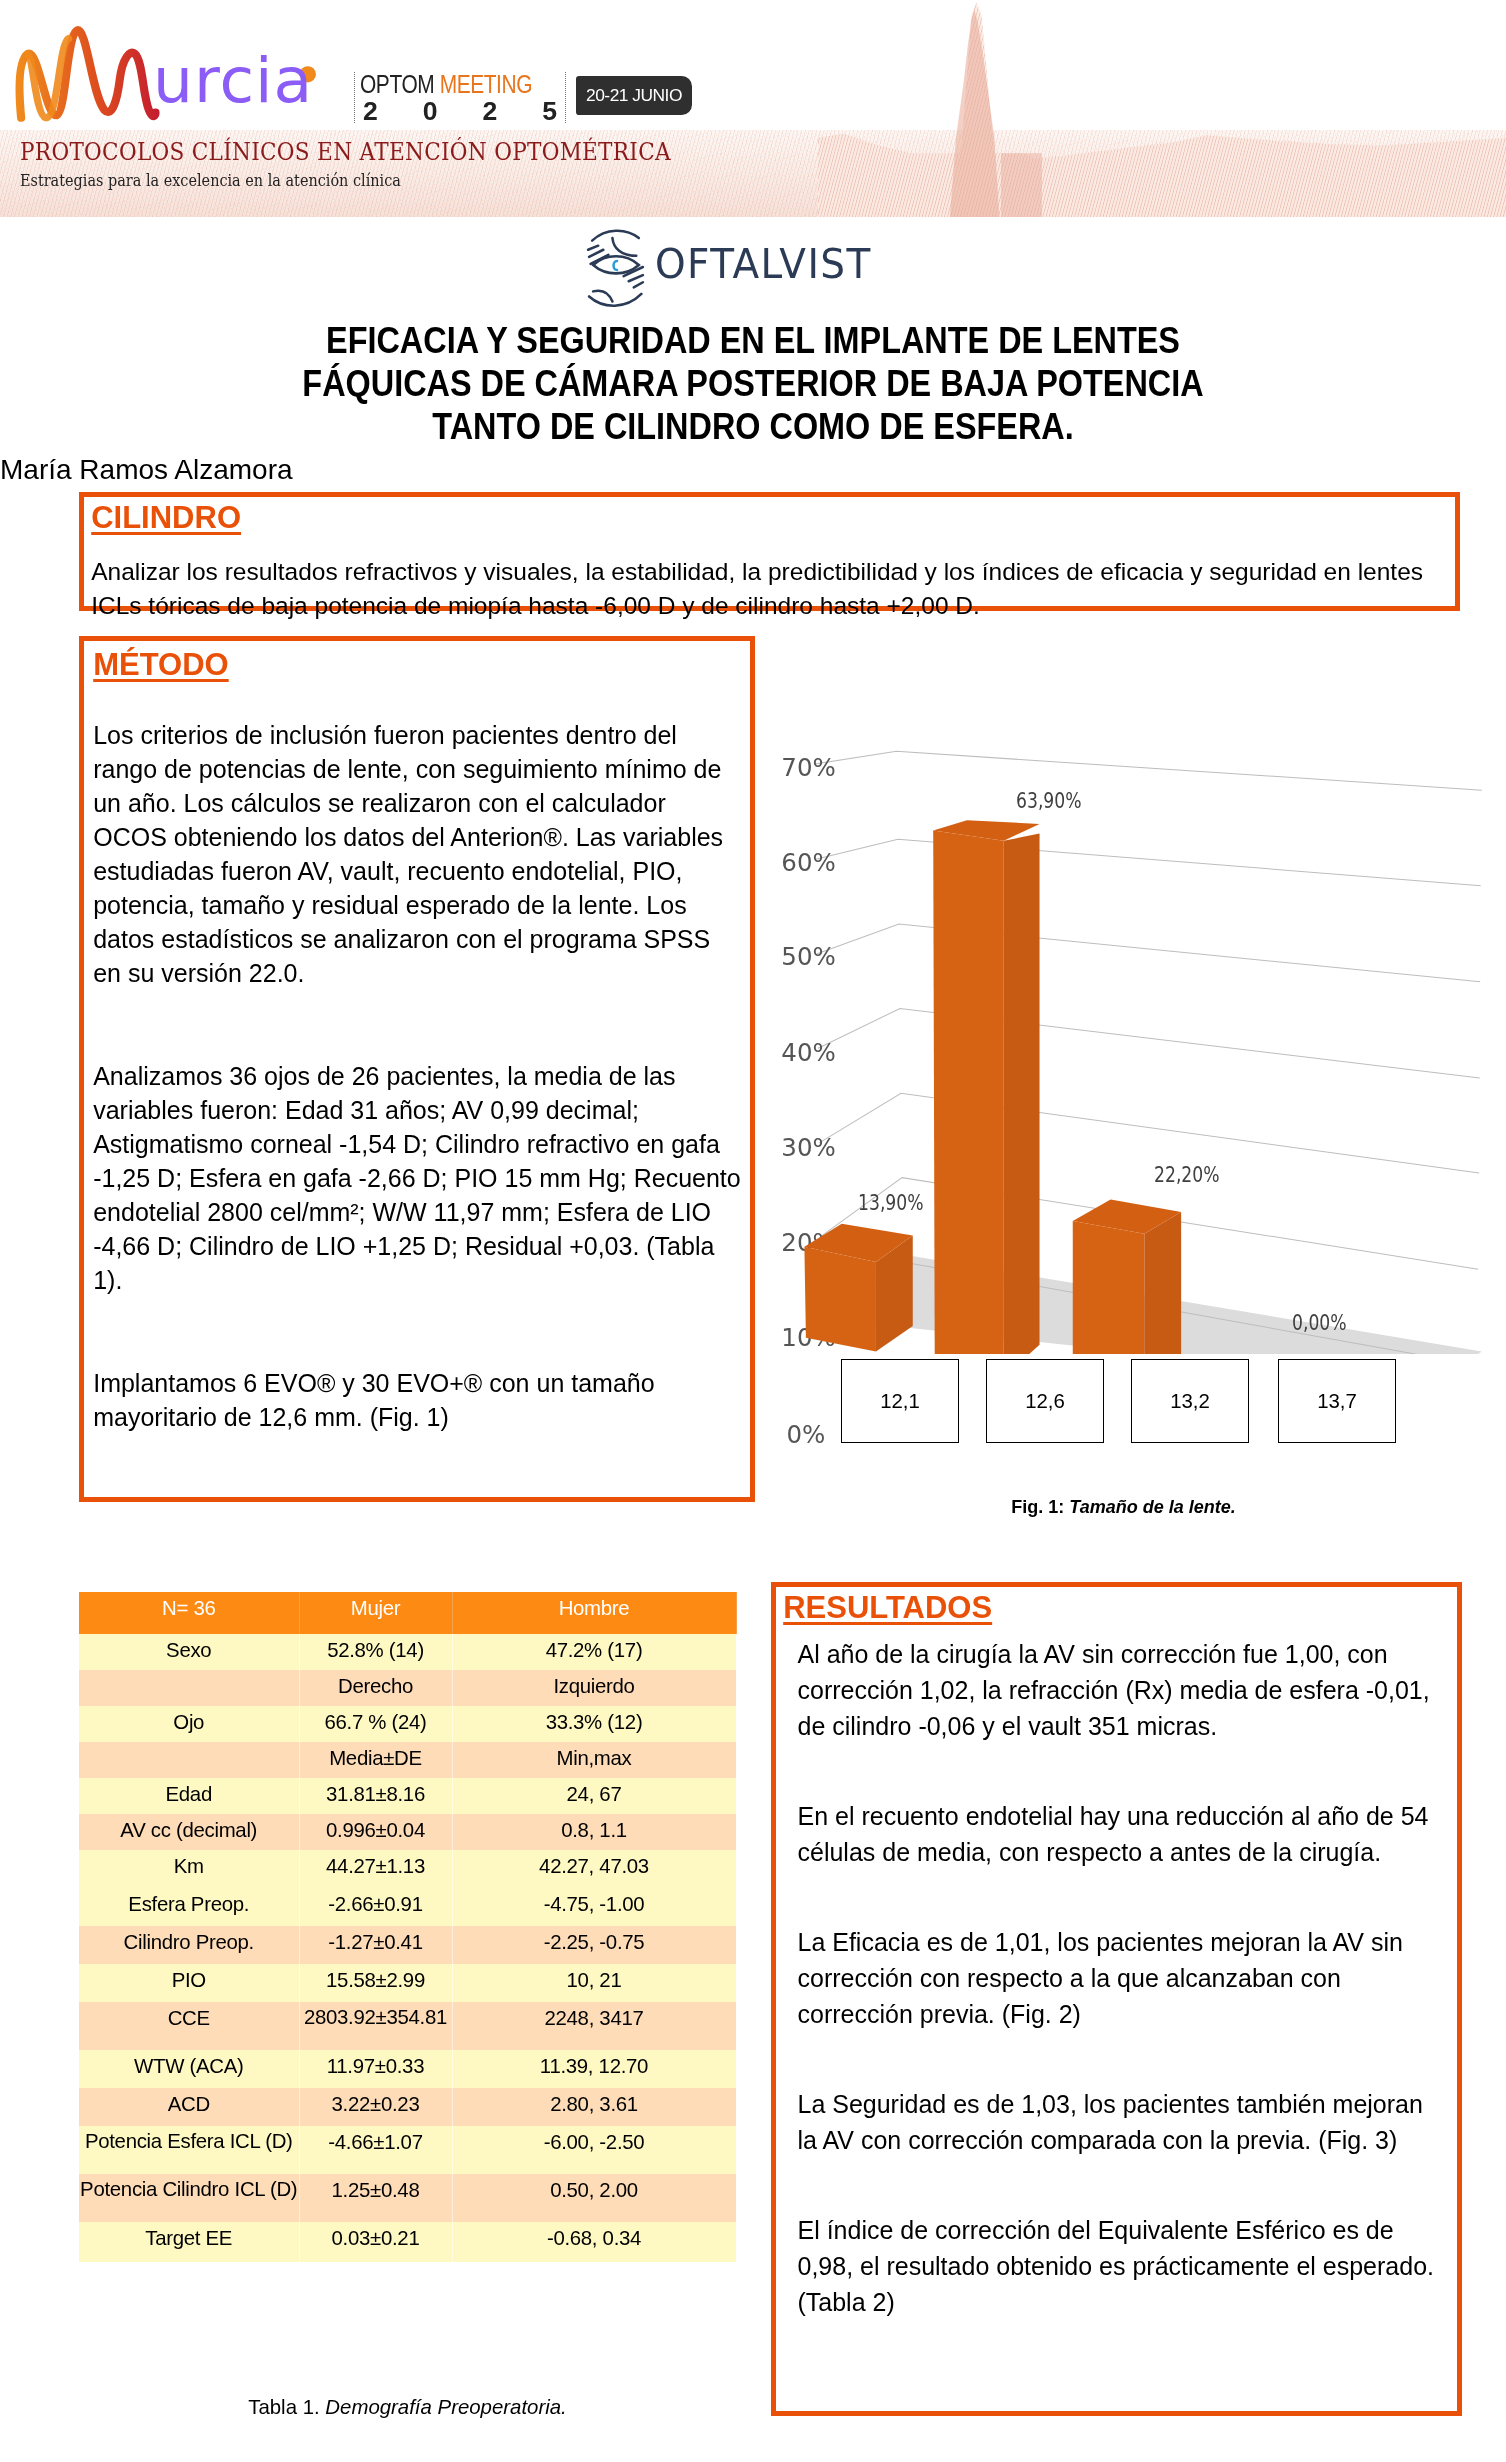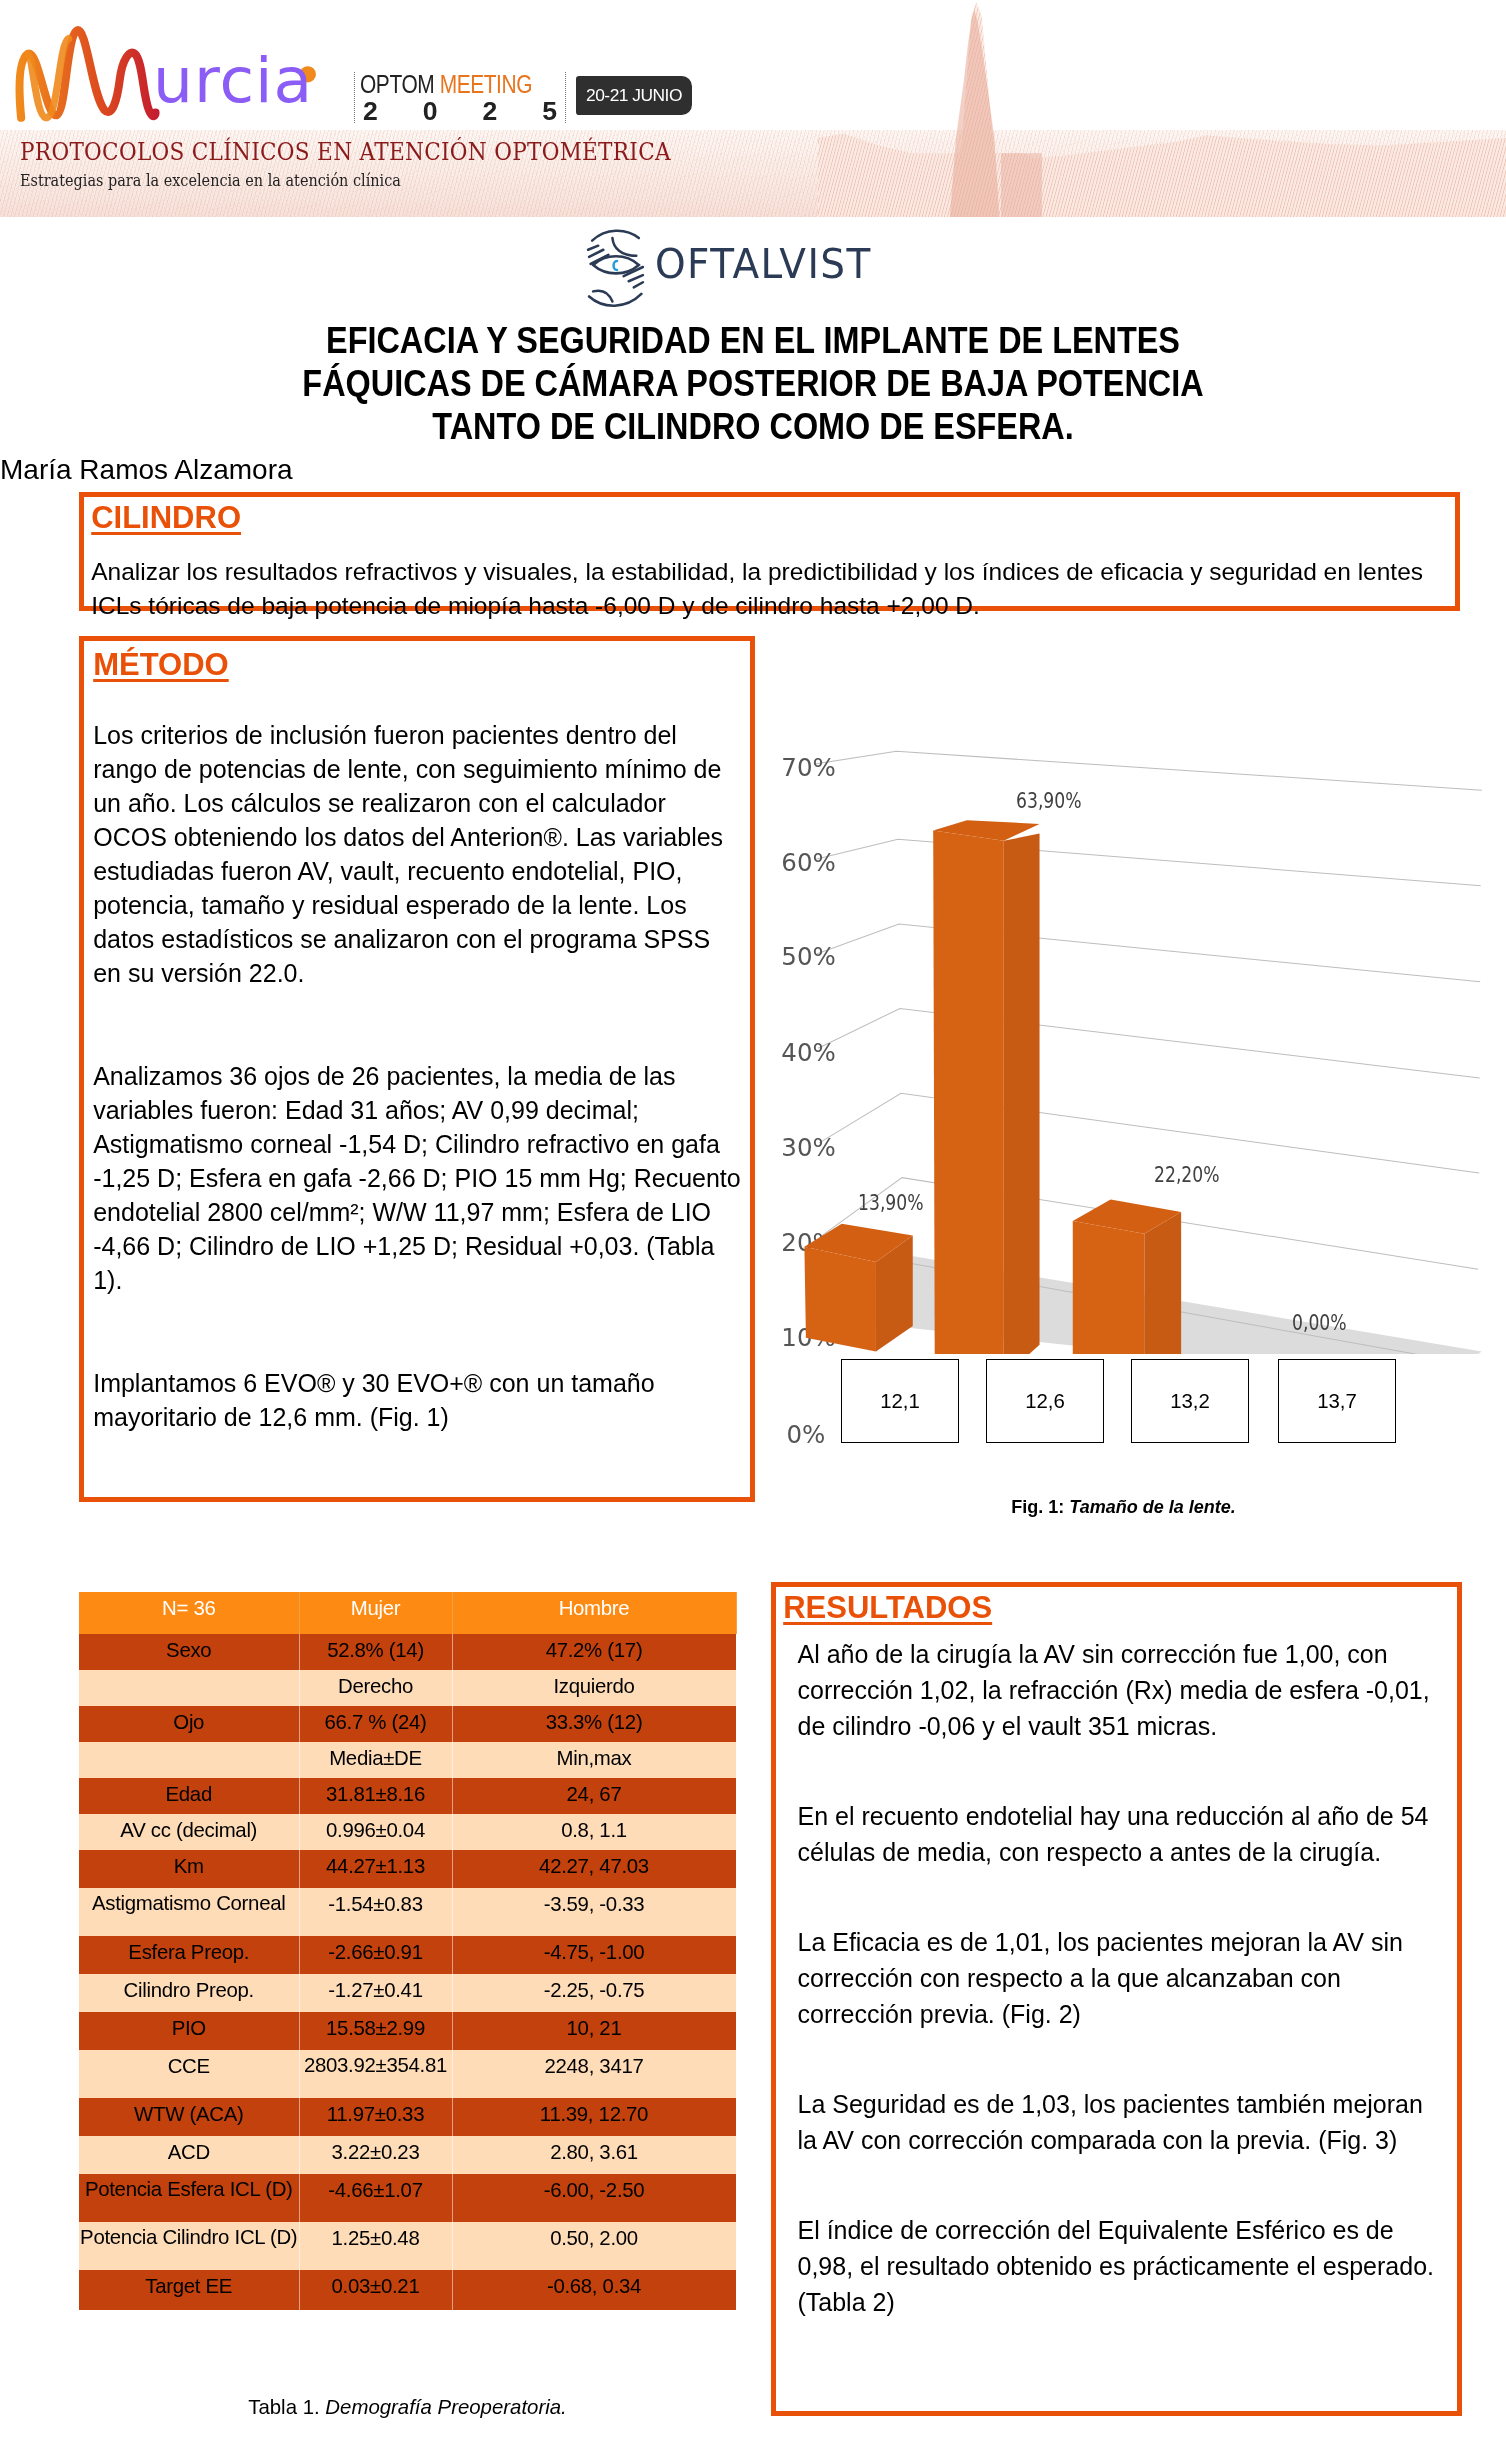"Sexo" #table1 tr.light td { background: #c2410c -> #fef9c3 }
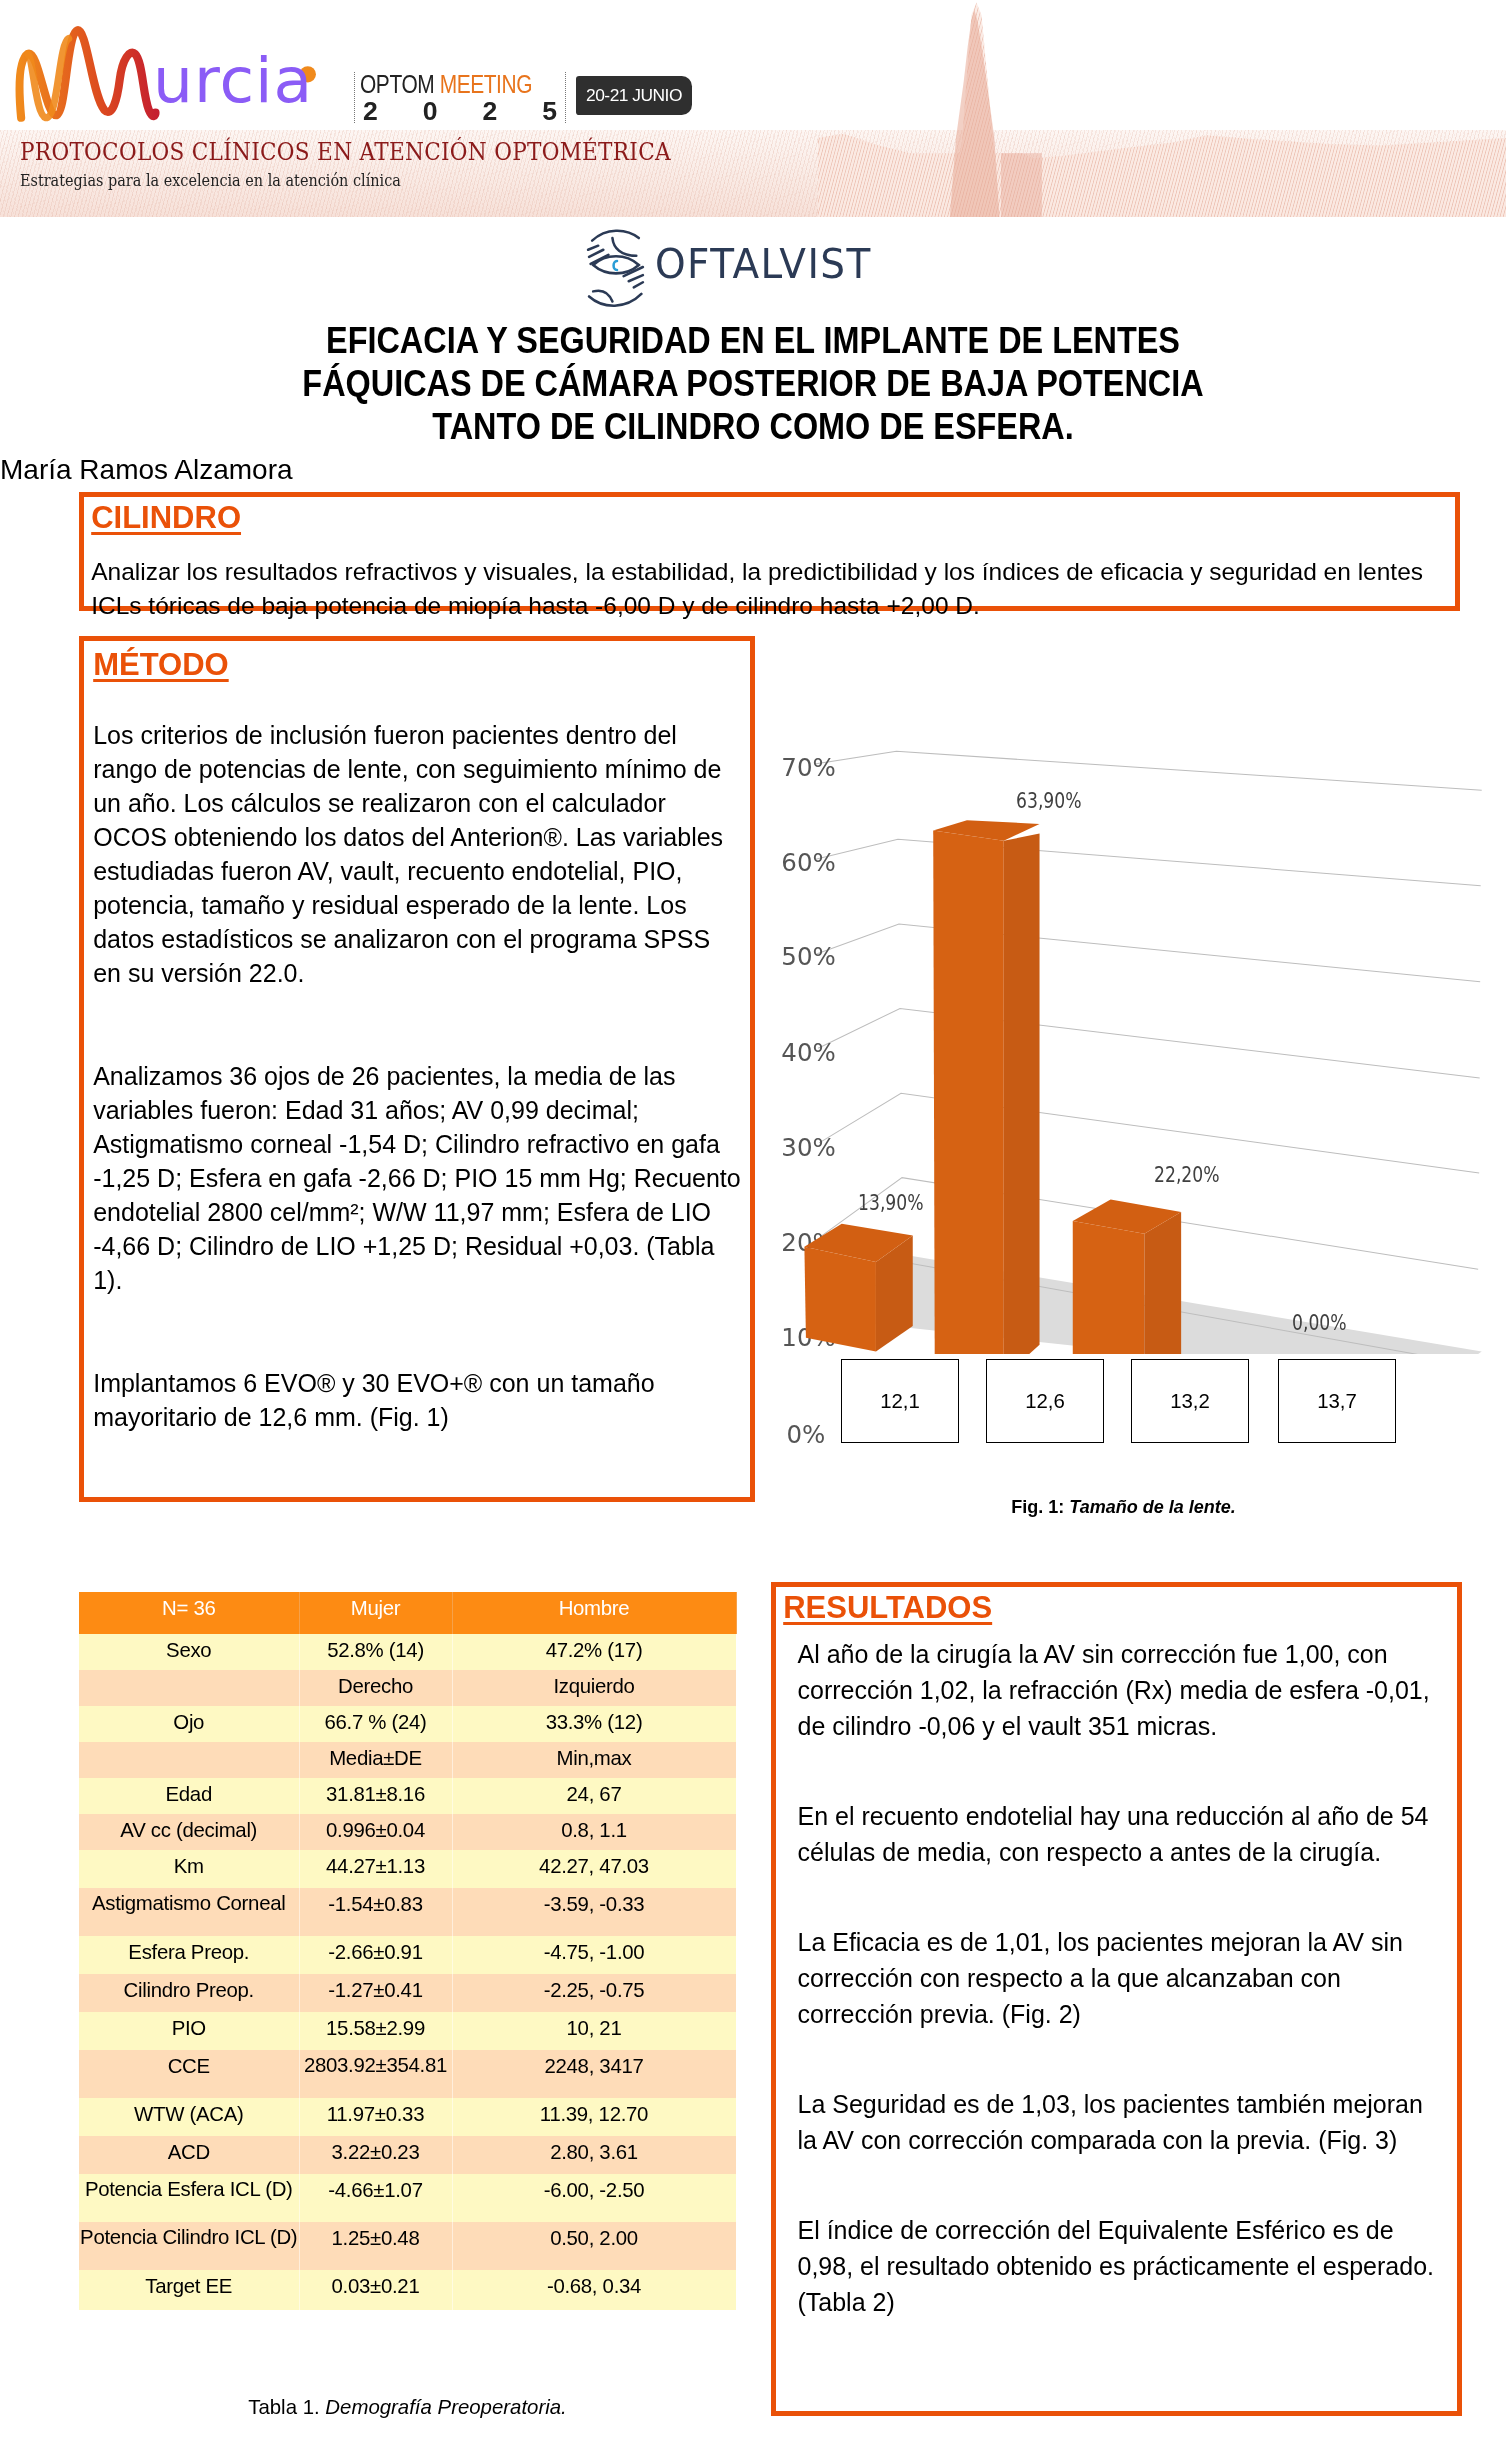"Astigmatismo Corneal" tr.dark { html: <tr> <td>Astigmatismo Corneal</td> <td>-1.54±0.83</td> <td>-3.59, -0.33</td> </tr> -> none }
